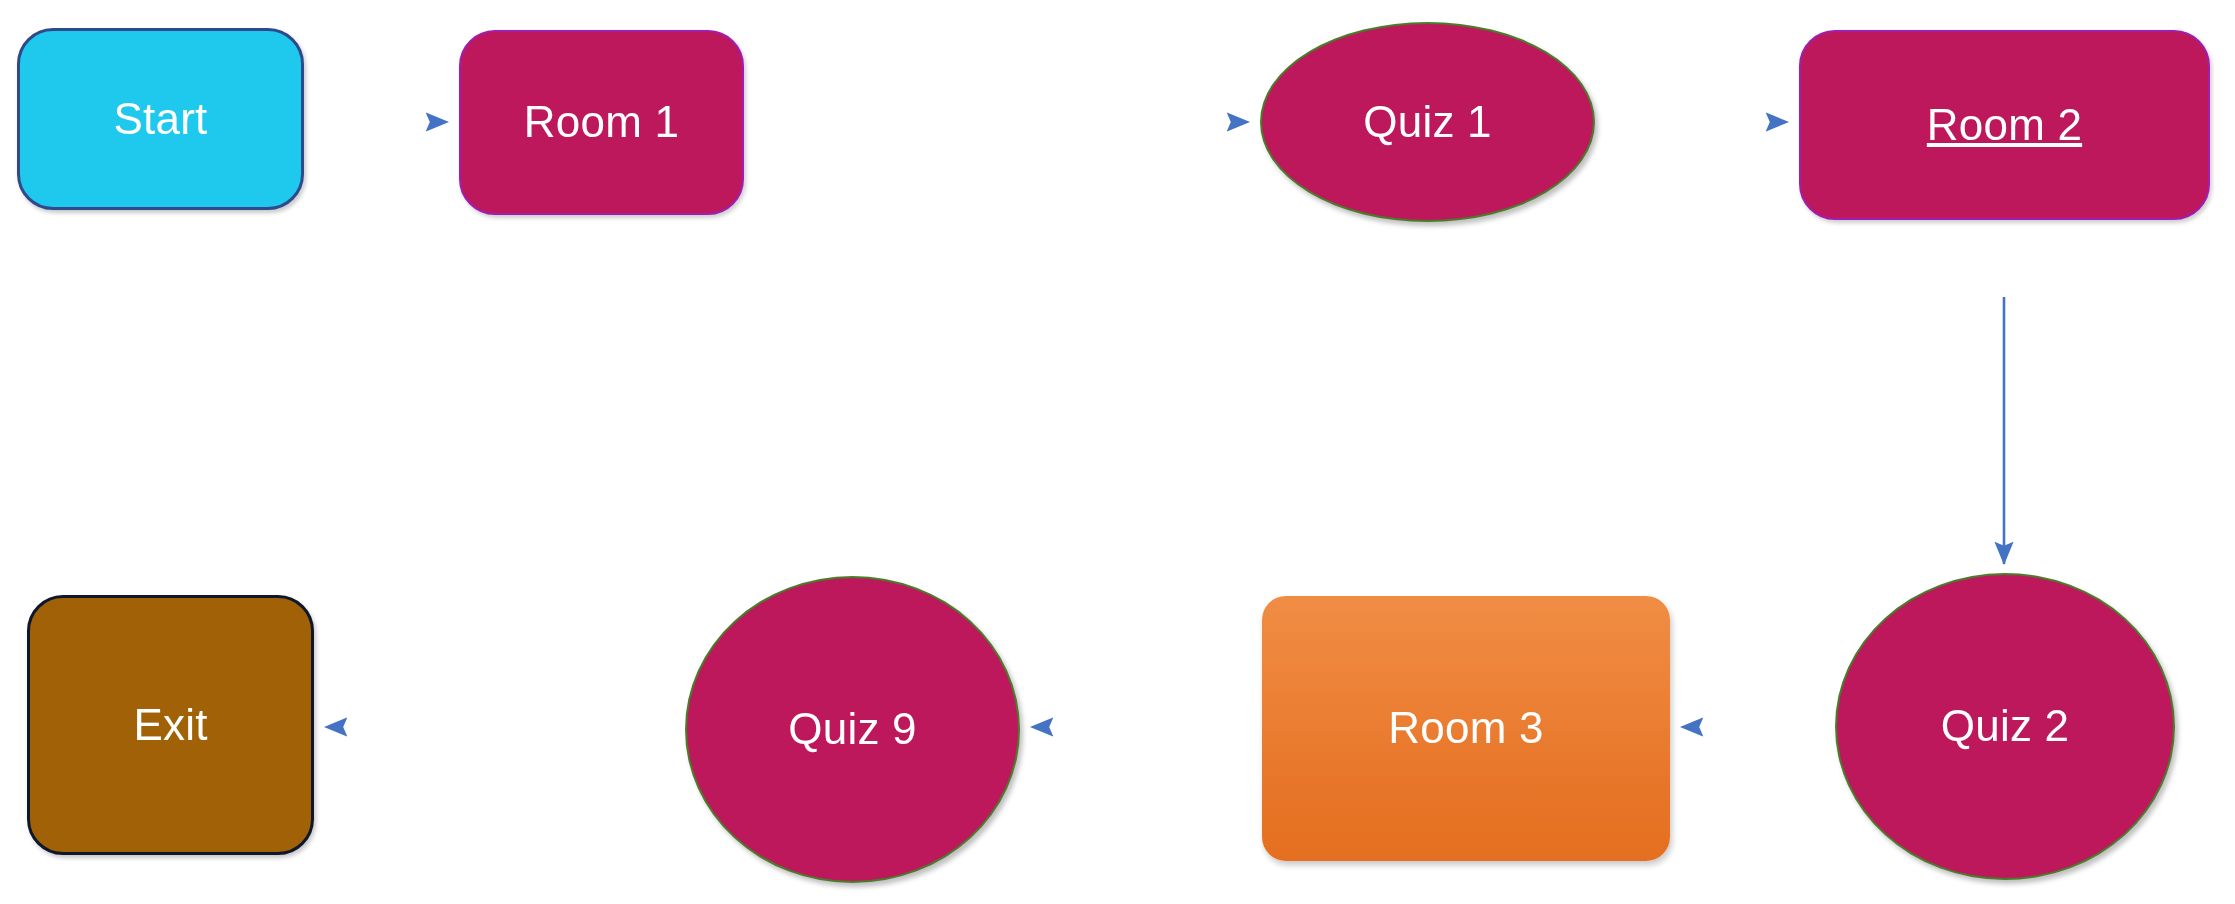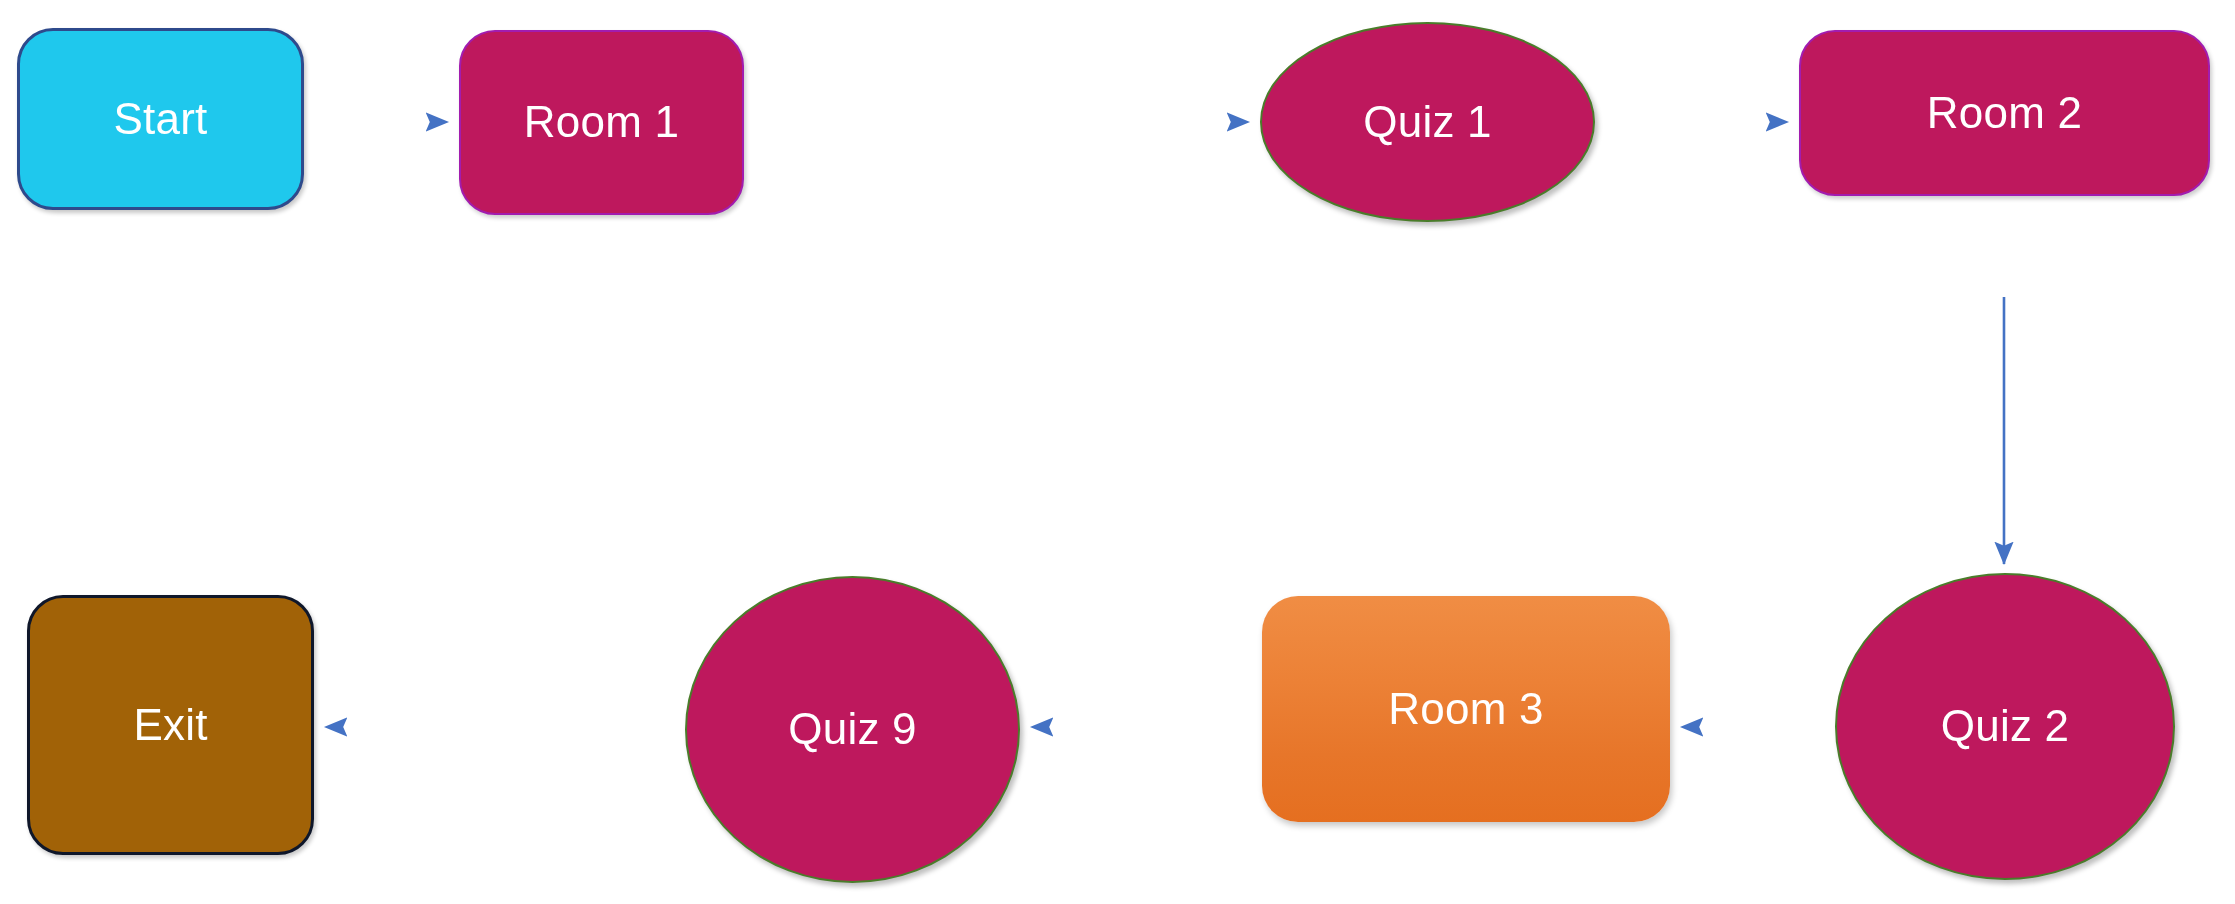"Room 2" div.node { height: 166px -> 190px; text-decoration: none -> underline }
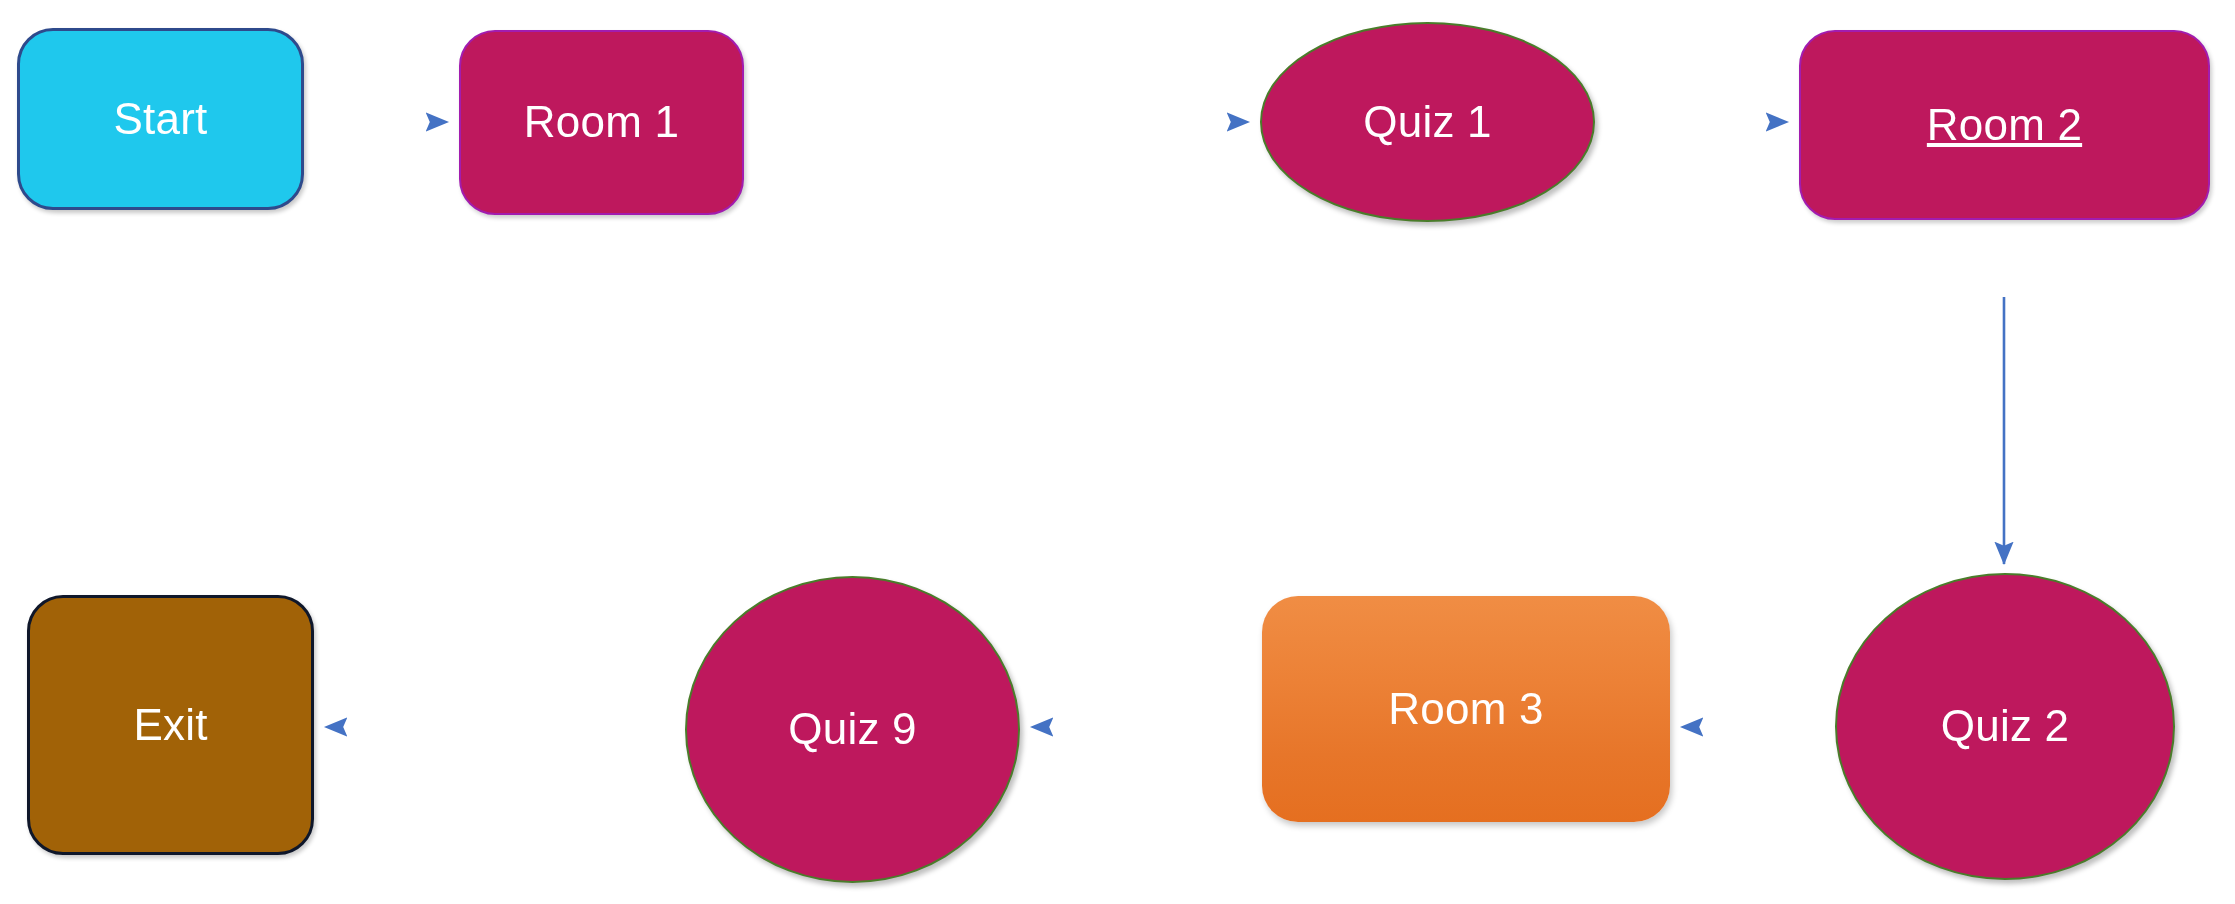"Room 3" div.node { border-radius: none -> 24px; height: 226px -> 265px }
